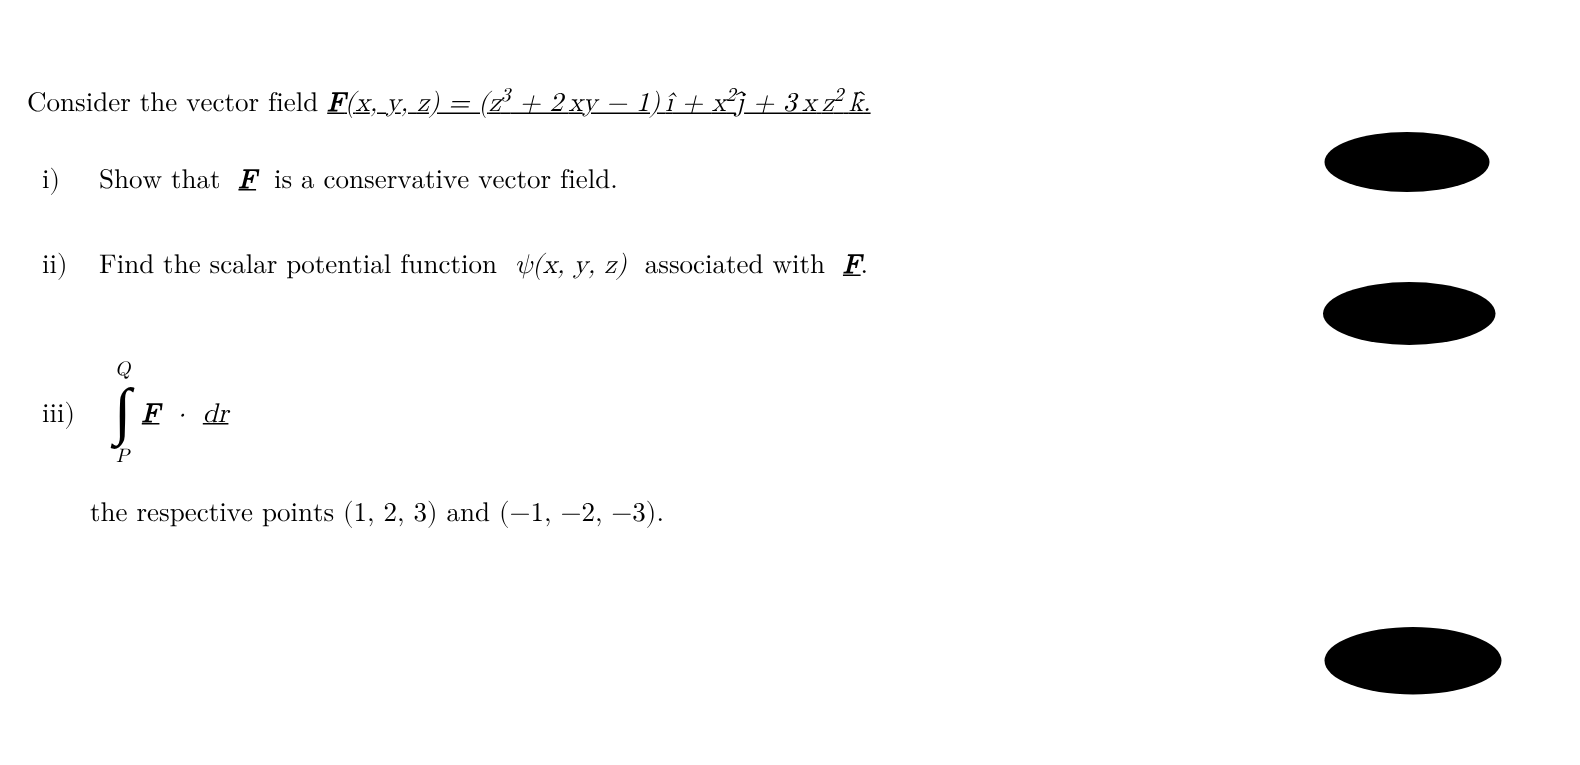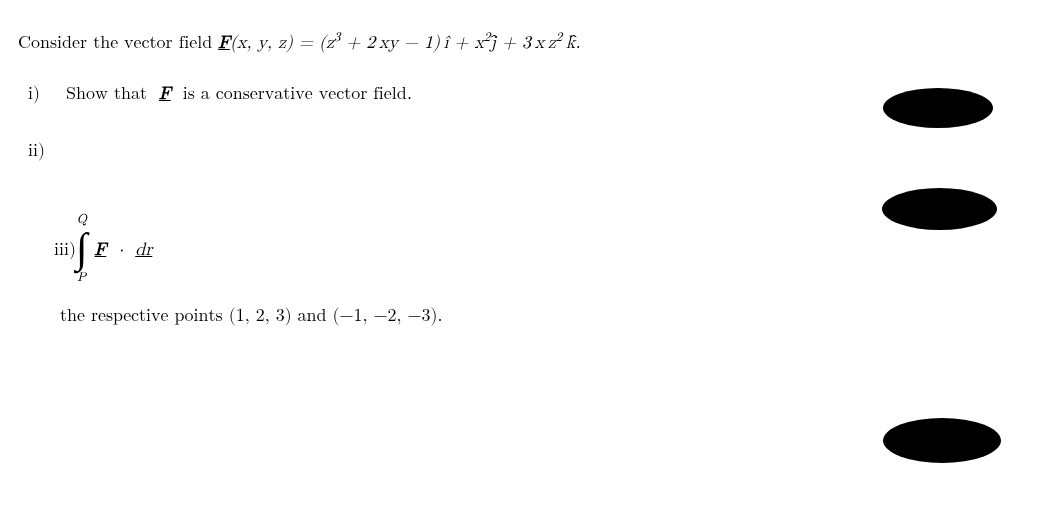"Consider the vector field" .intro-line { margin-top: none -> 26px }
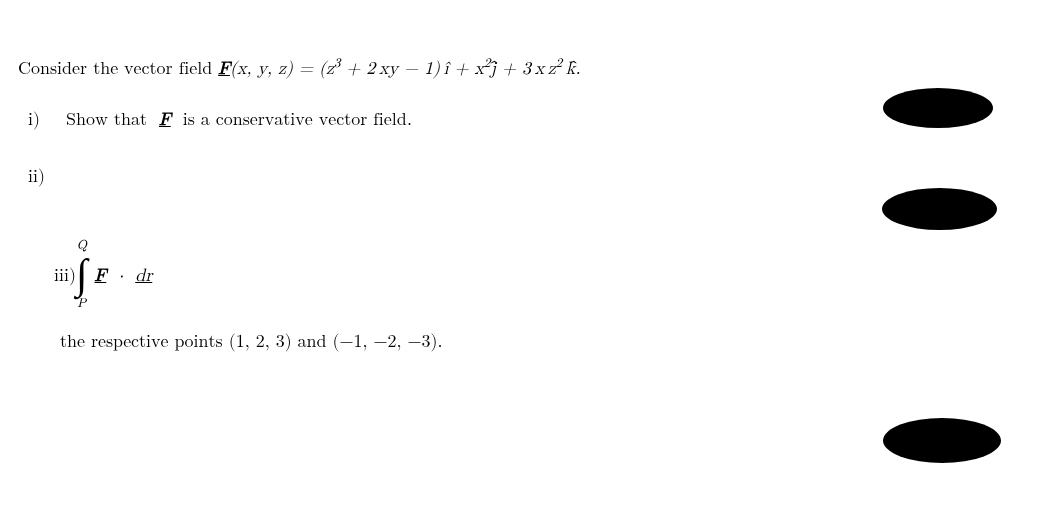"(x, y, z) = (z3" span { text-decoration: none -> underline }
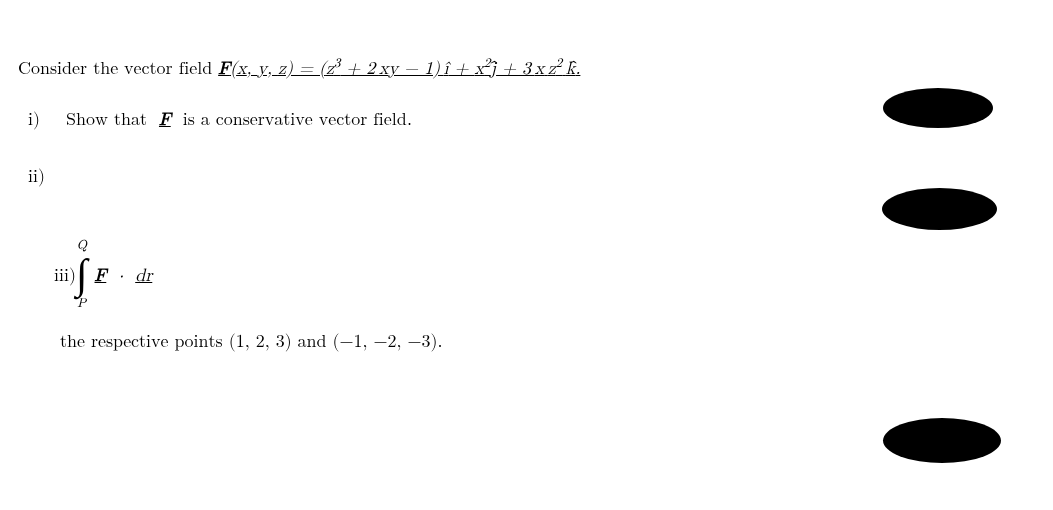"Find the scalar potential function" span { html: none -> <span>Find the scalar potential function &nbsp;<em>ψ(<em>x</em>, <em>y</em>, <em>z</em>)</em>&nbsp; associated with &nbsp;<span><em>F</em></span>.</span> }
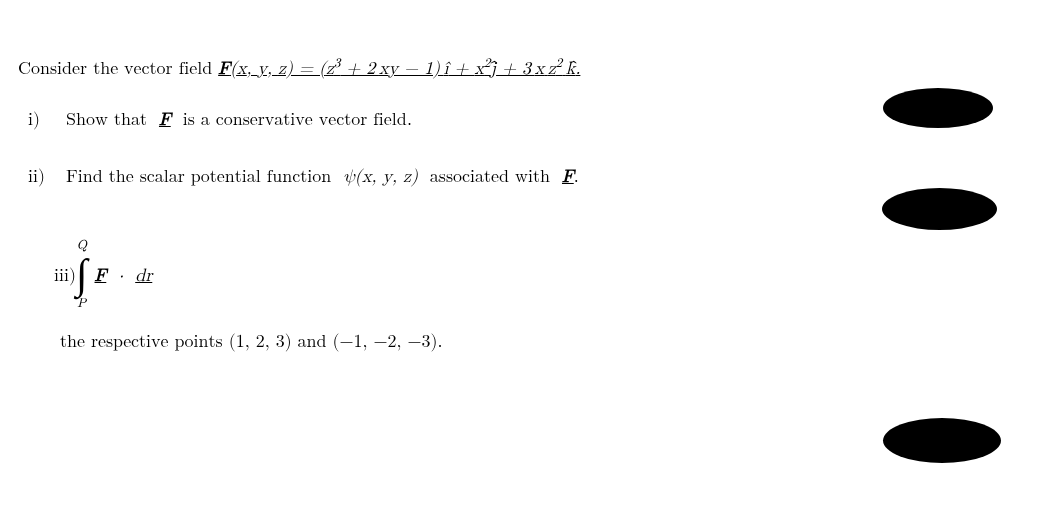"iii)" .part-label-iii { text-align: right -> none }
